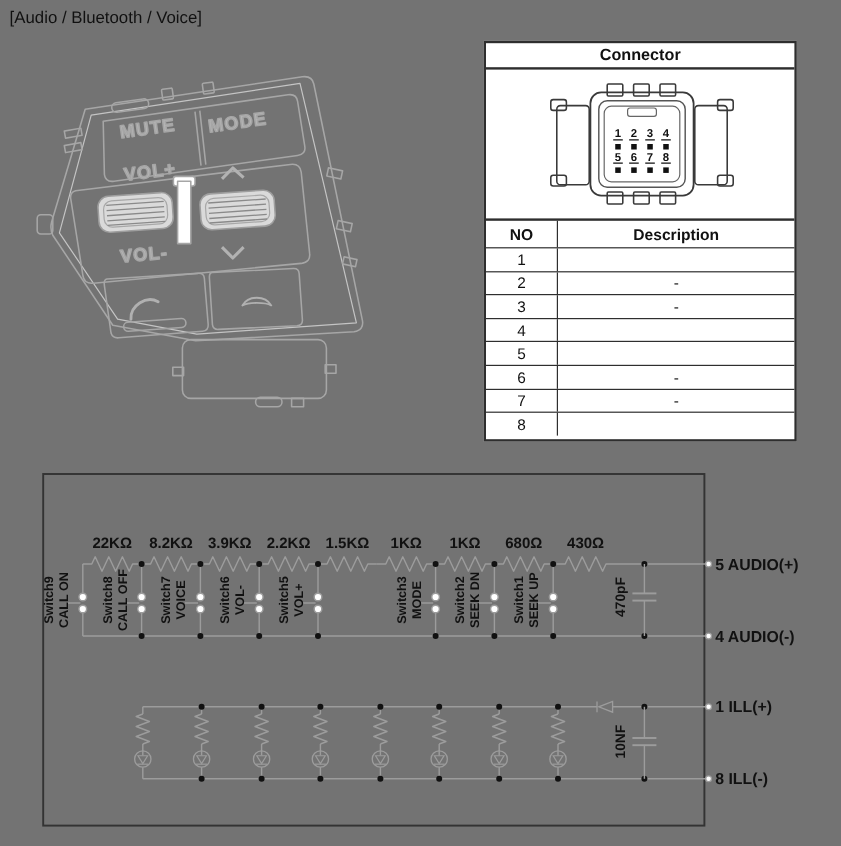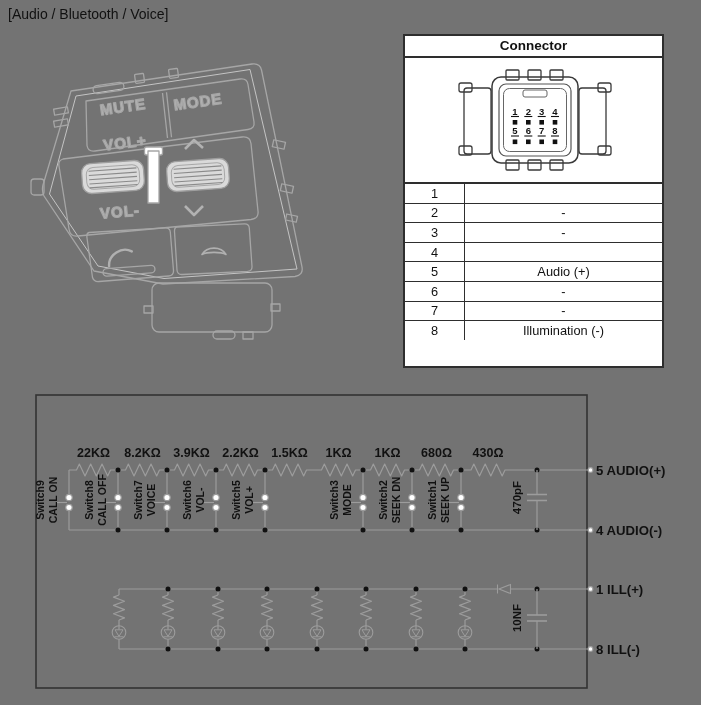"NO" div.conn-head { html: none -> <div> <div>NO</div> <div>Description</div> </div> }
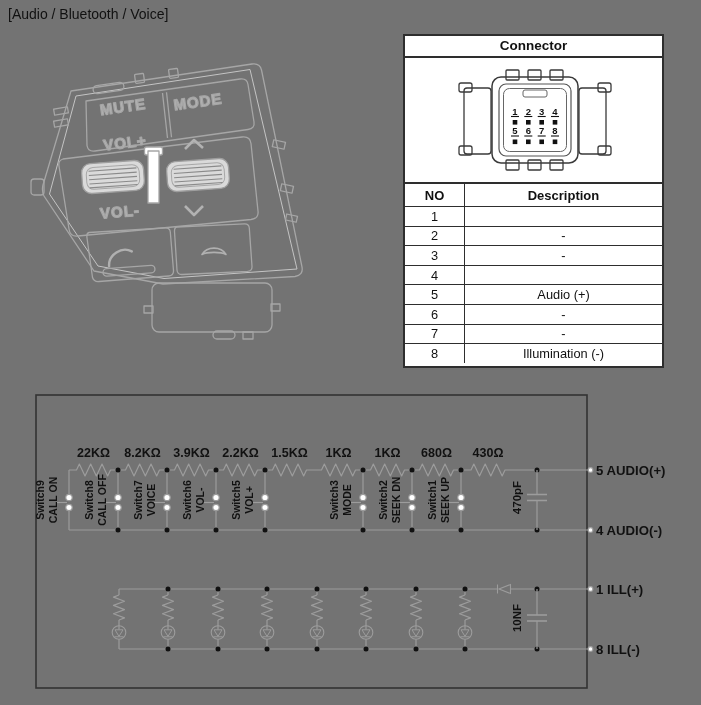"Audio (+)" div.col-desc { html: <div>Audio (+)</div> -> none }
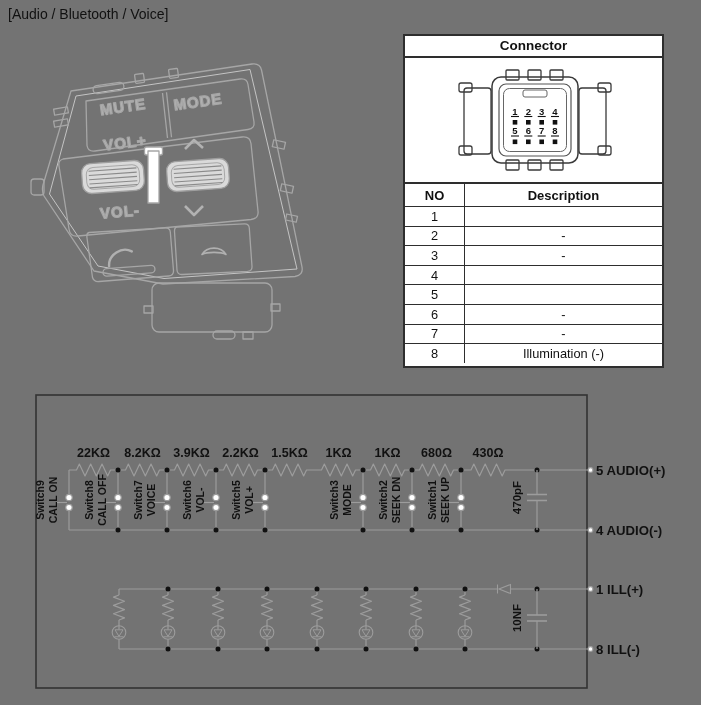"Illumination (-)" div.col-desc { html: <div>Illumination (-)</div> -> none }
